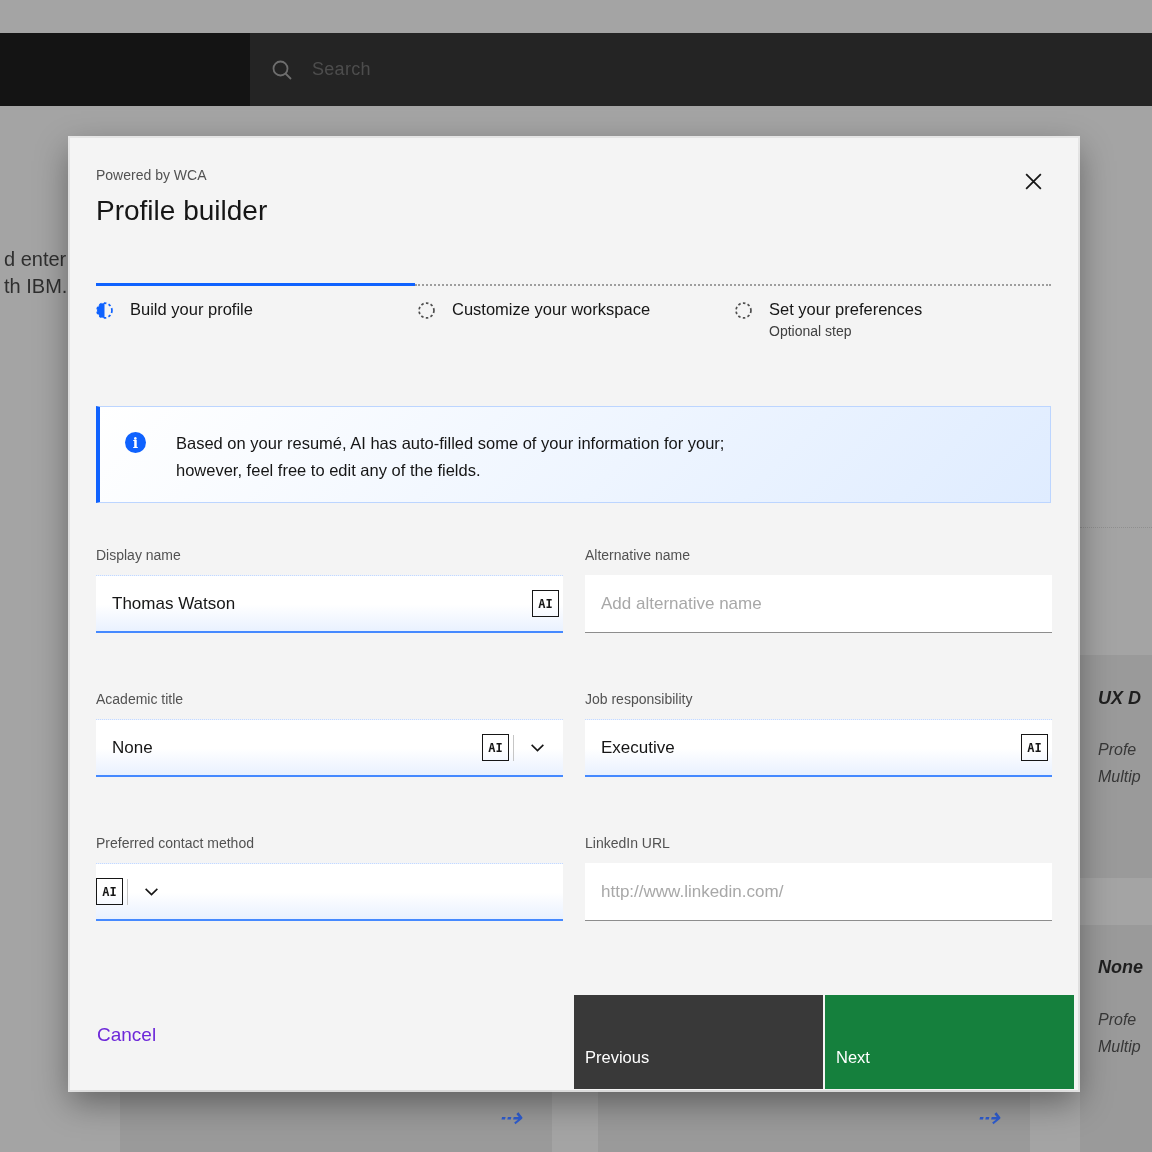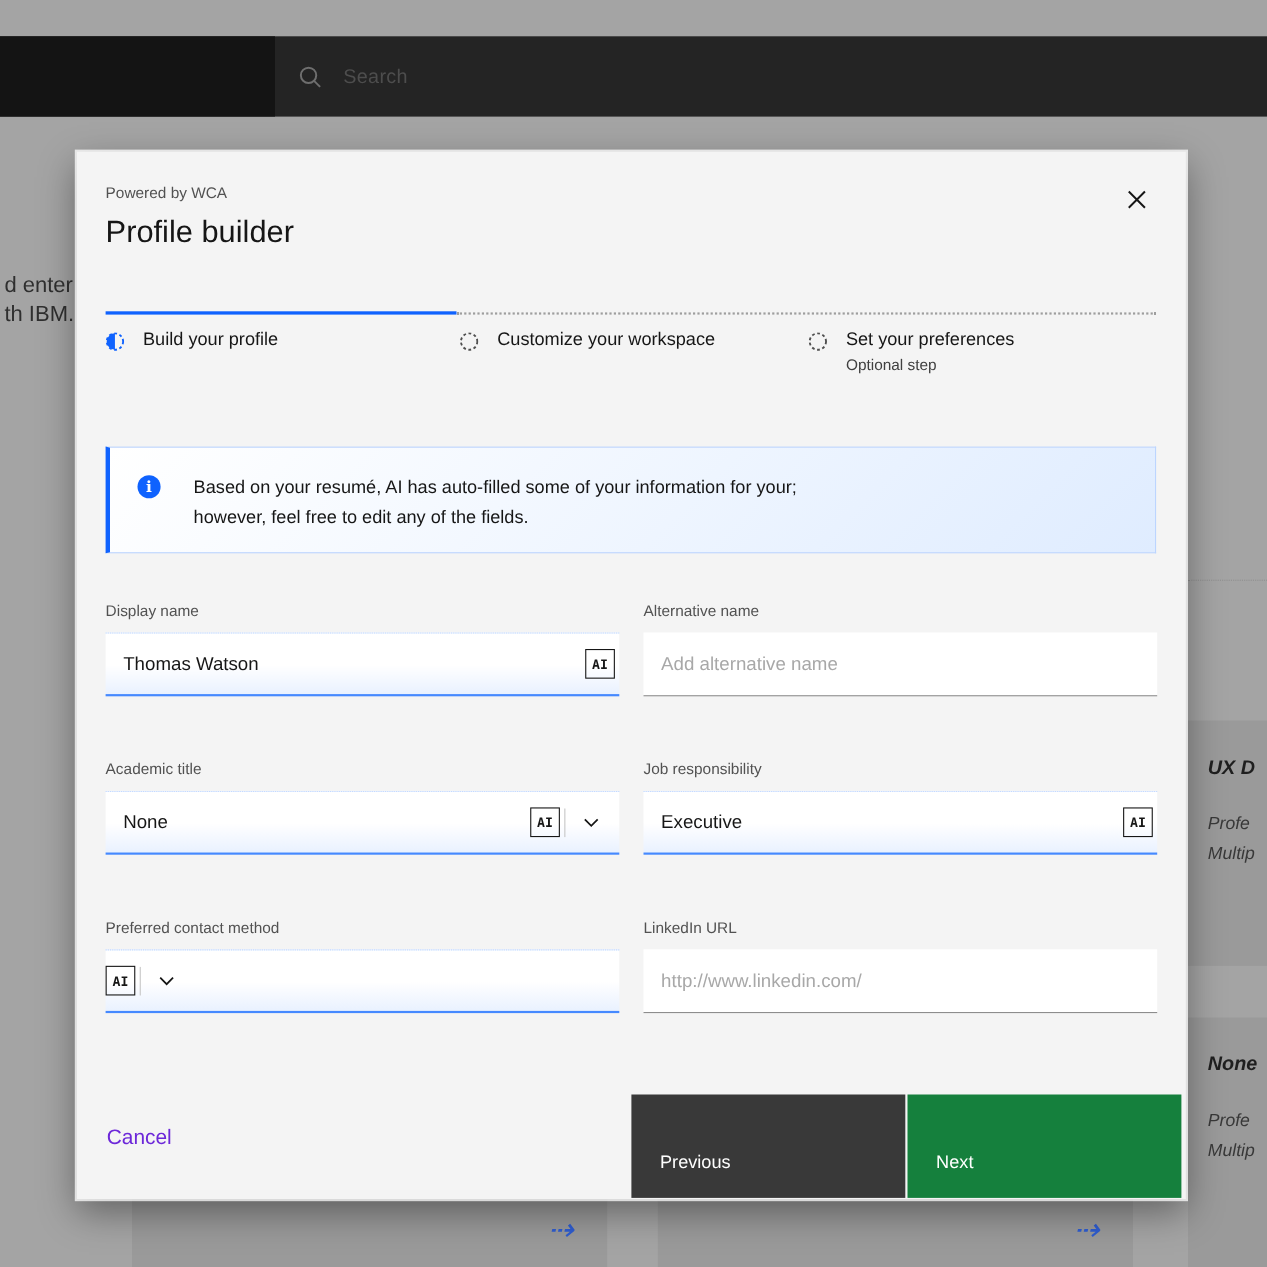"Previous" .footer-btn { padding: 30px 0 0 26px -> 30px 0 0 11px }
